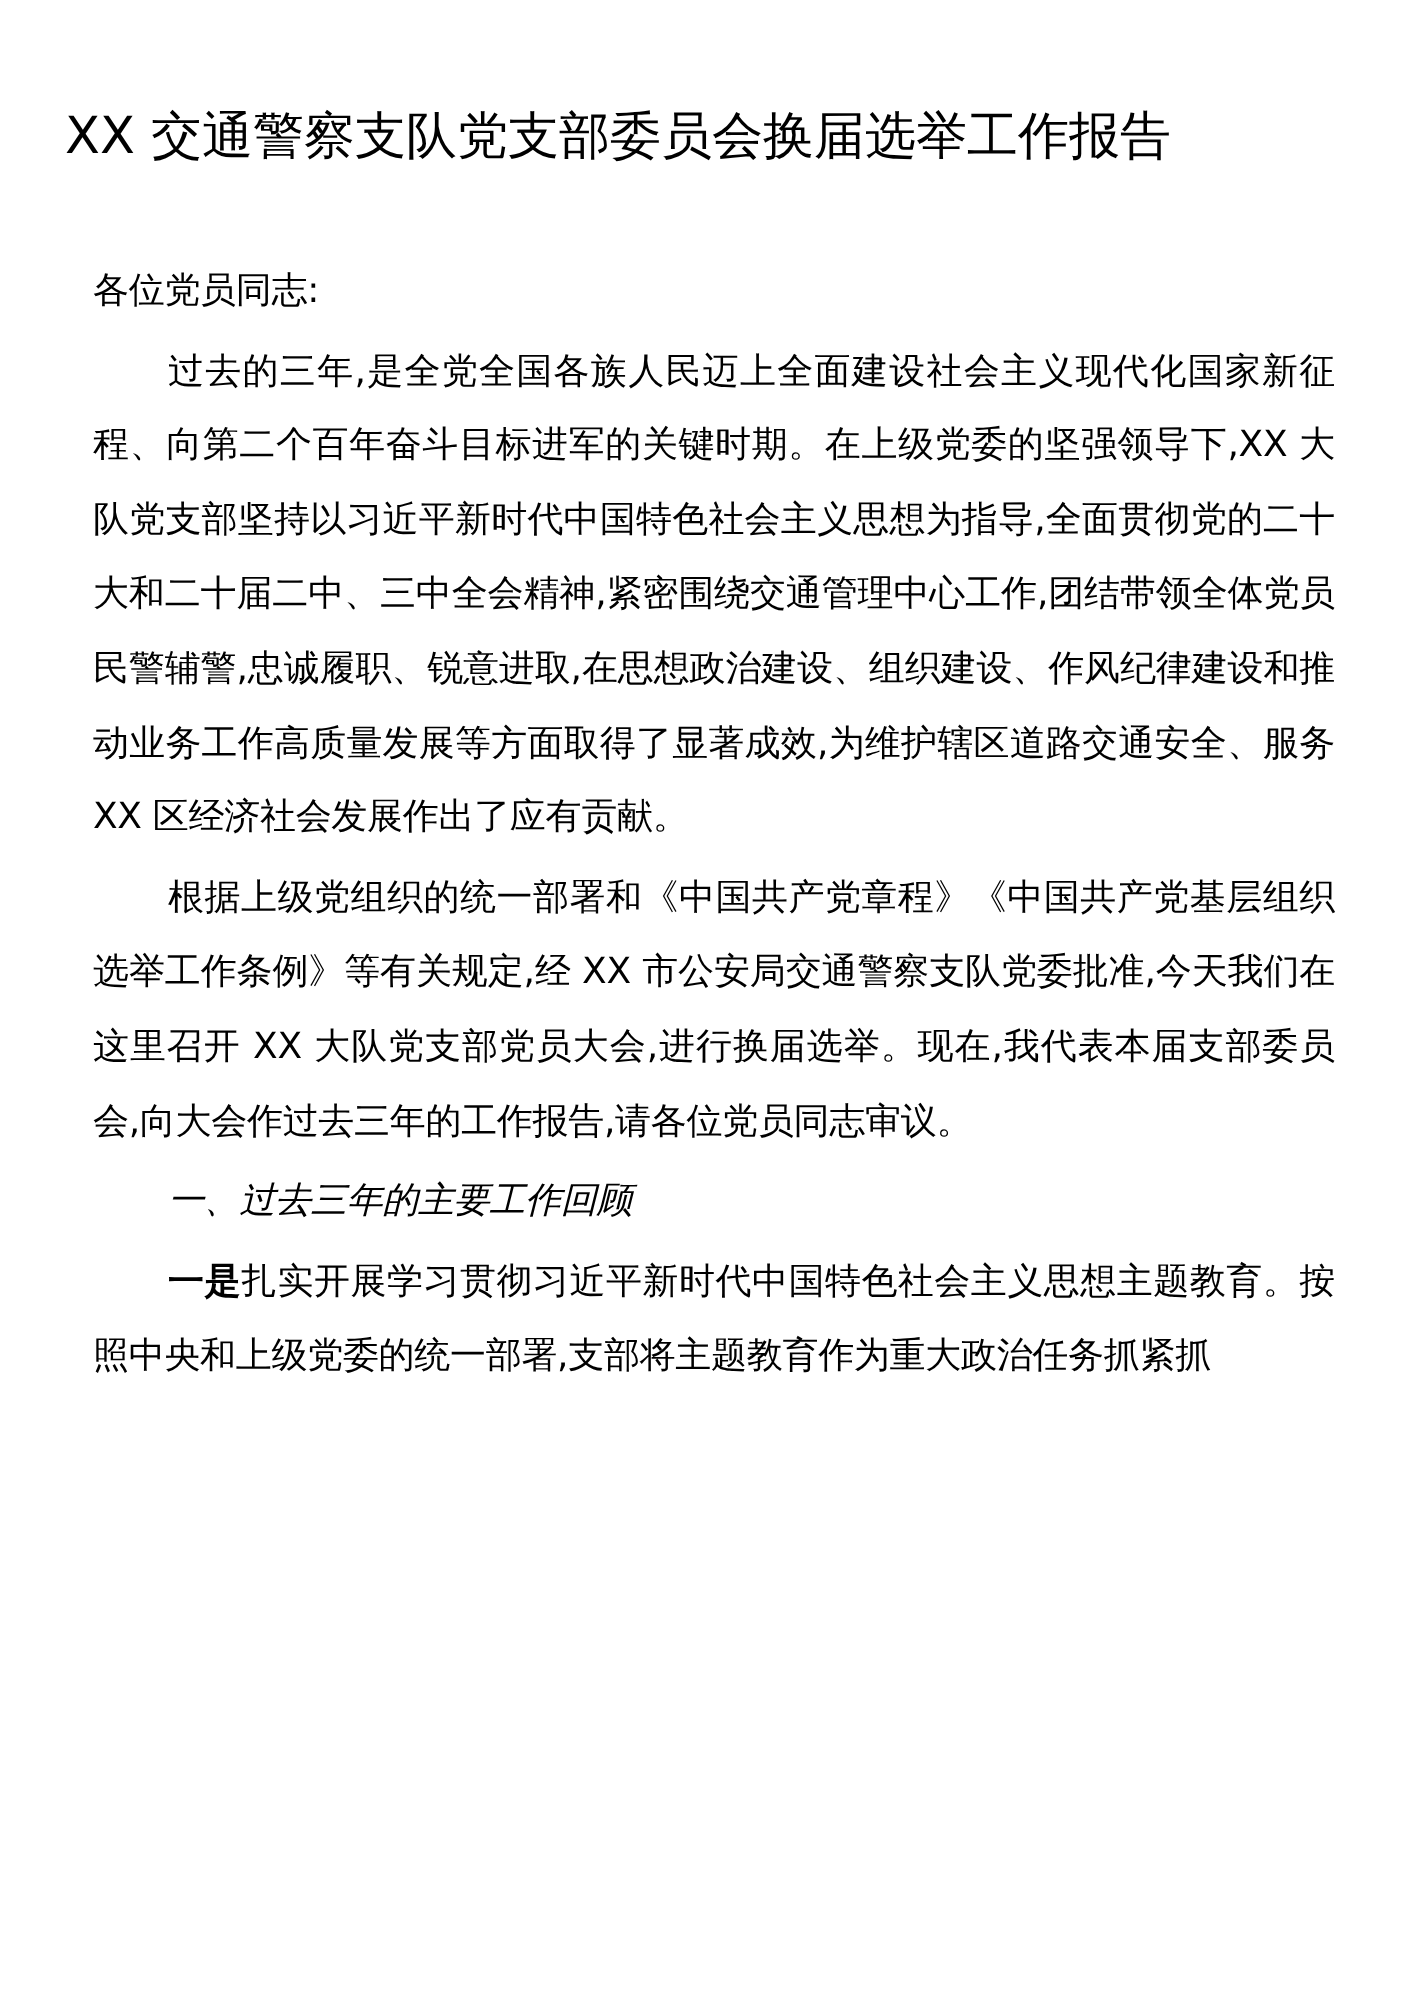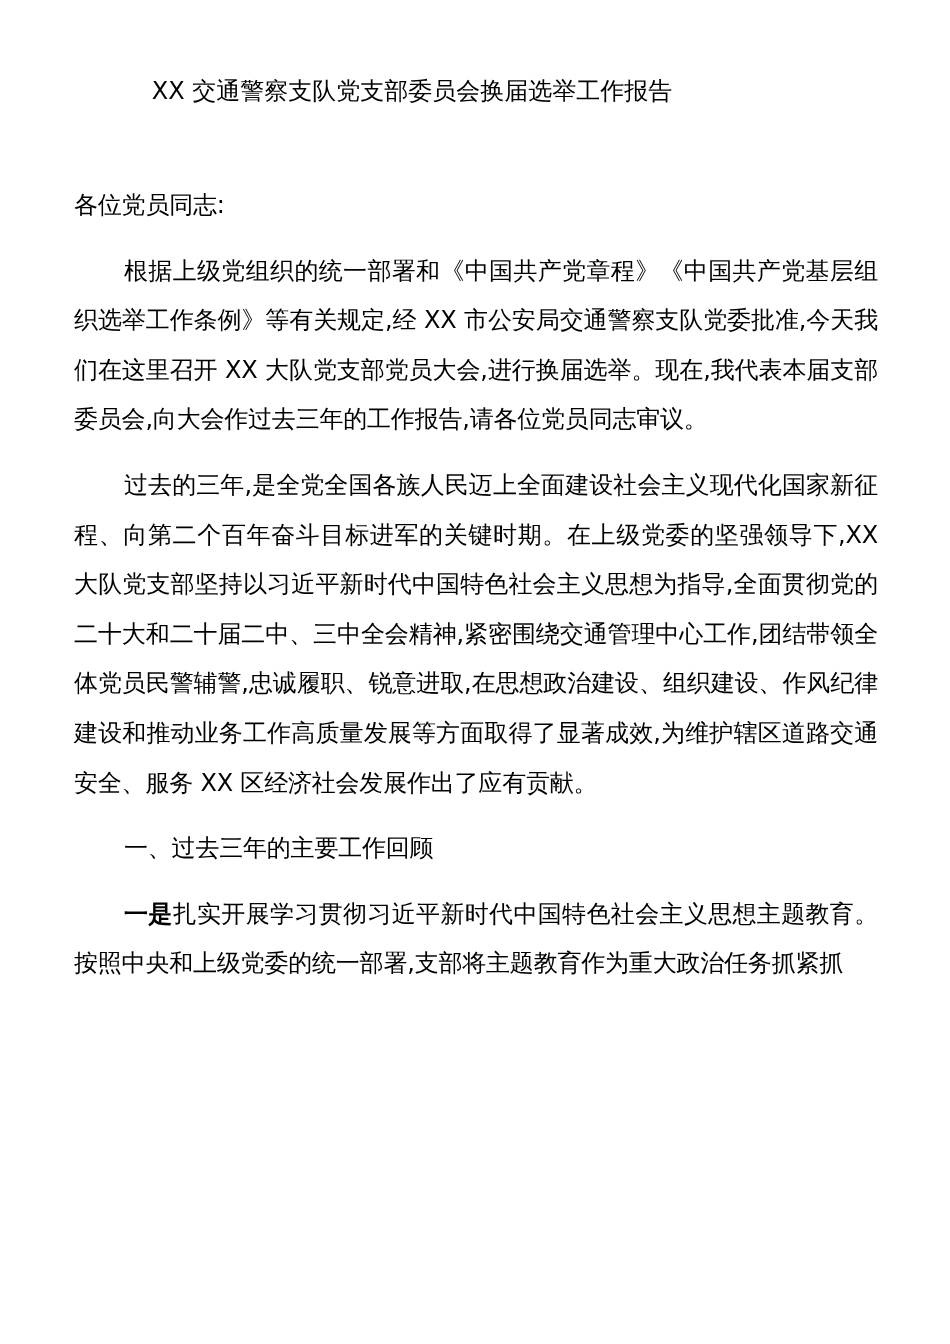"XX 交通警察支队党支部委员会换届选举工作报告" .title { font-size: 24px -> 34px }
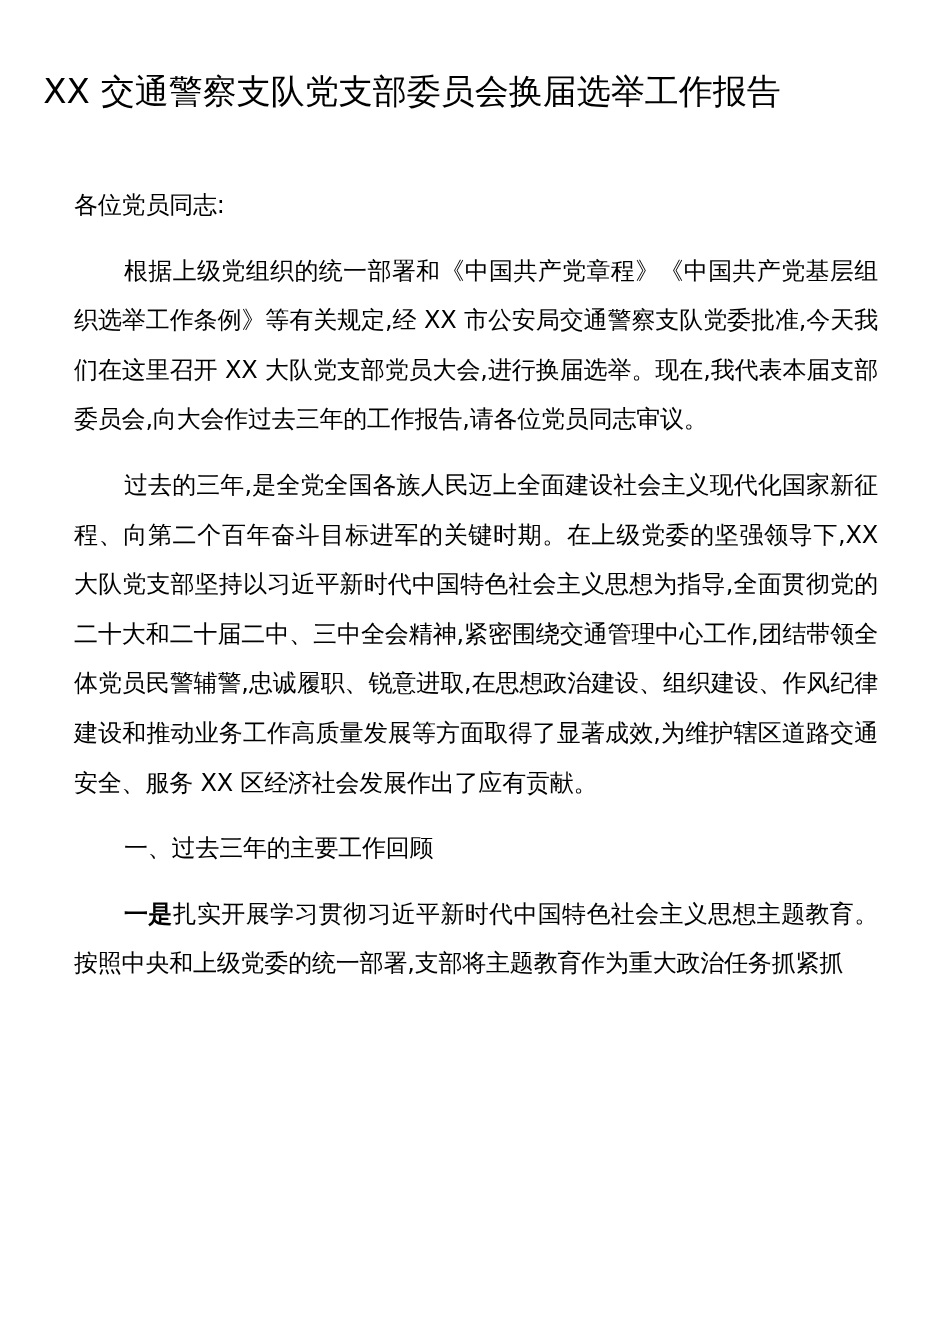"各位党员同志:" .p { margin: 16px -> 4px }
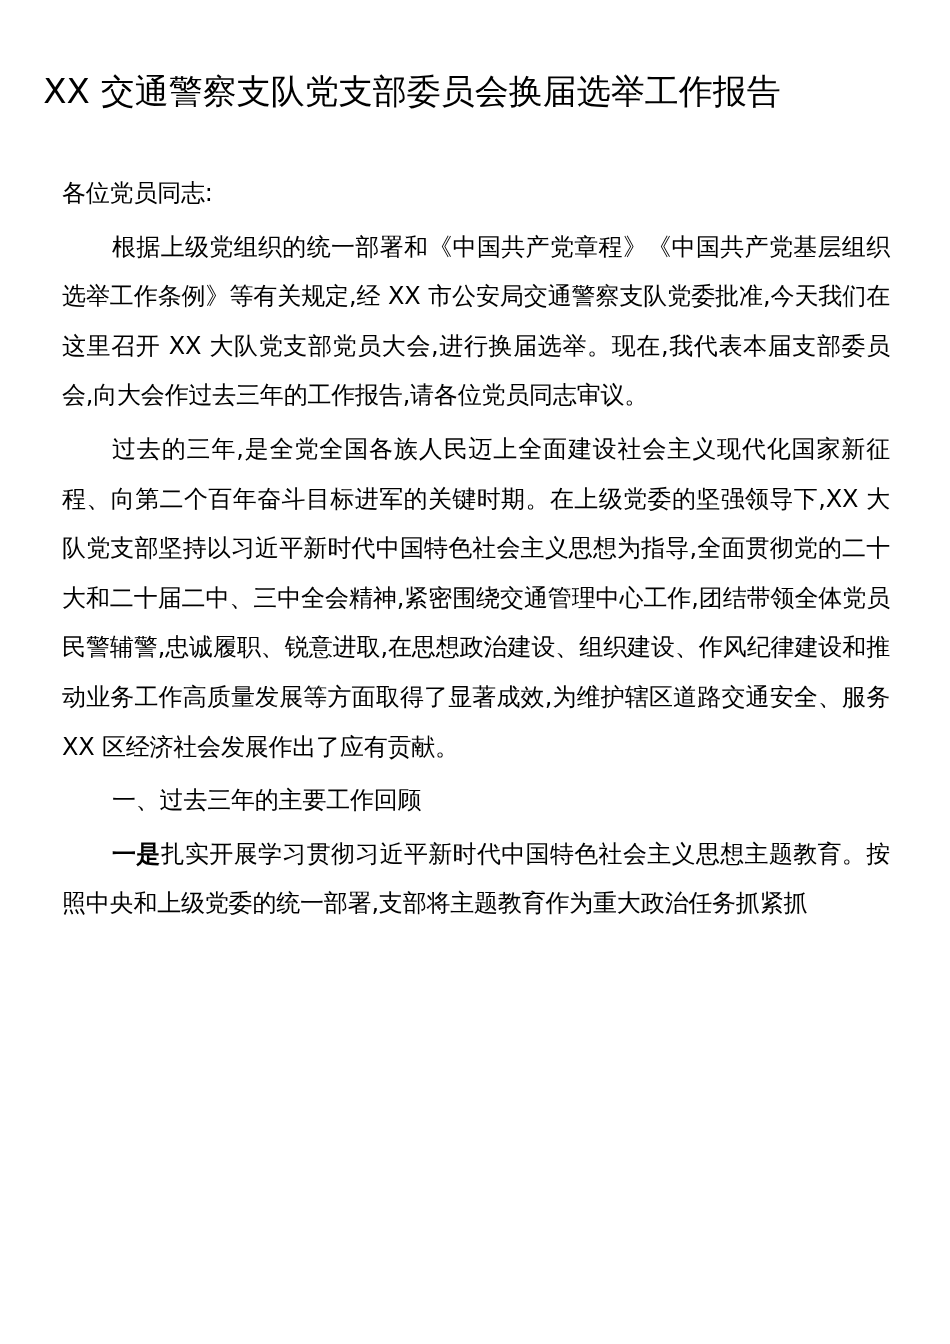"根据上级党组织的统一部署和《中国共产党章程》《中国共产党基层组织选举工作条例》等" p.p { order: before "过去的三年,是全党全国各族人民迈上全面建设社会主义现代化国家新征程、向第二个百年" -> after "过去的三年,是全党全国各族人民迈上全面建设社会主义现代化国家新征程、向第二个百年" }
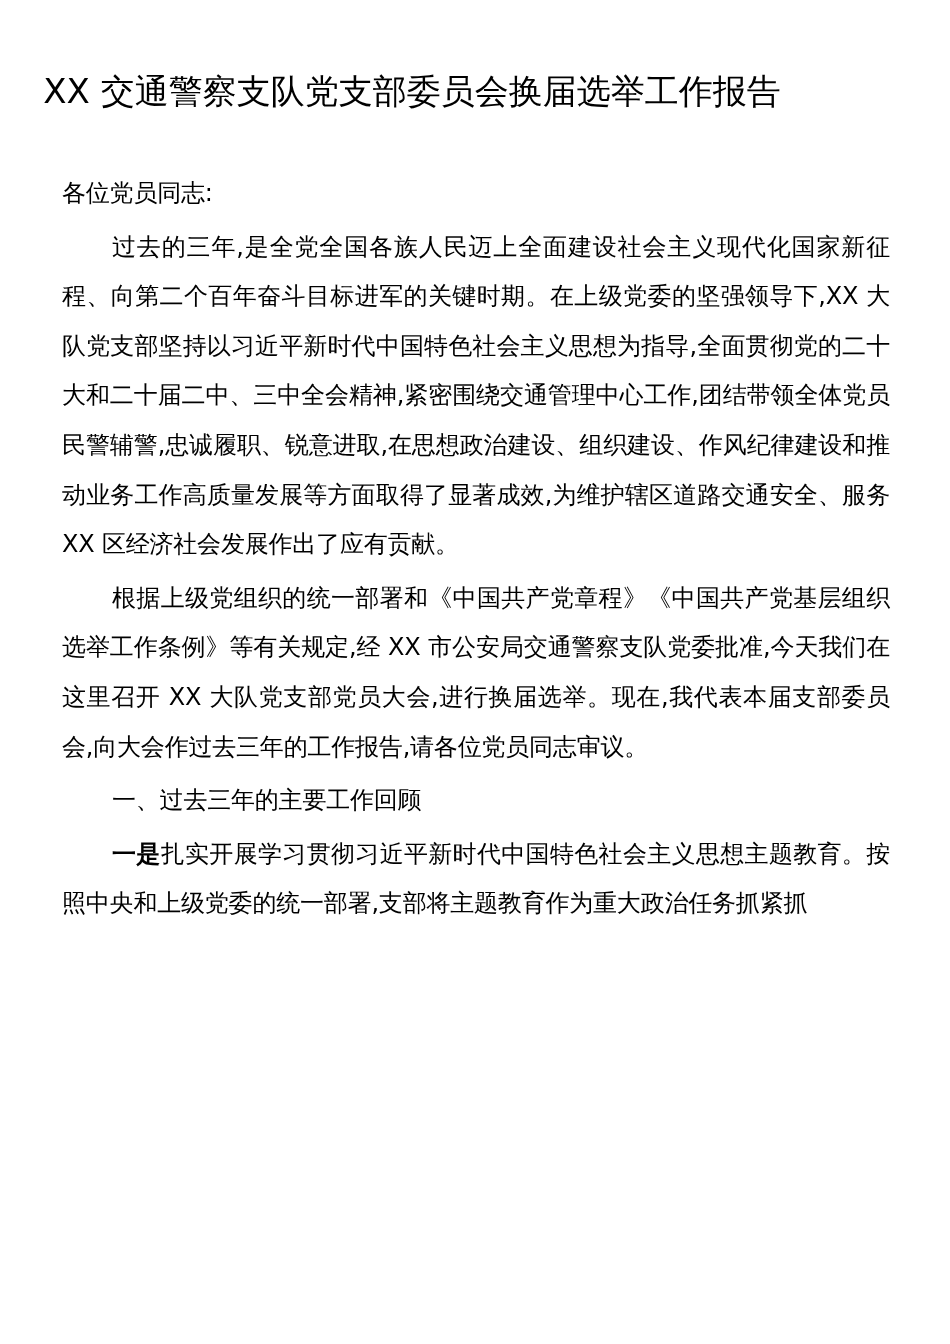"一、过去三年的主要工作回顾" .heading { font-style: none -> italic }
